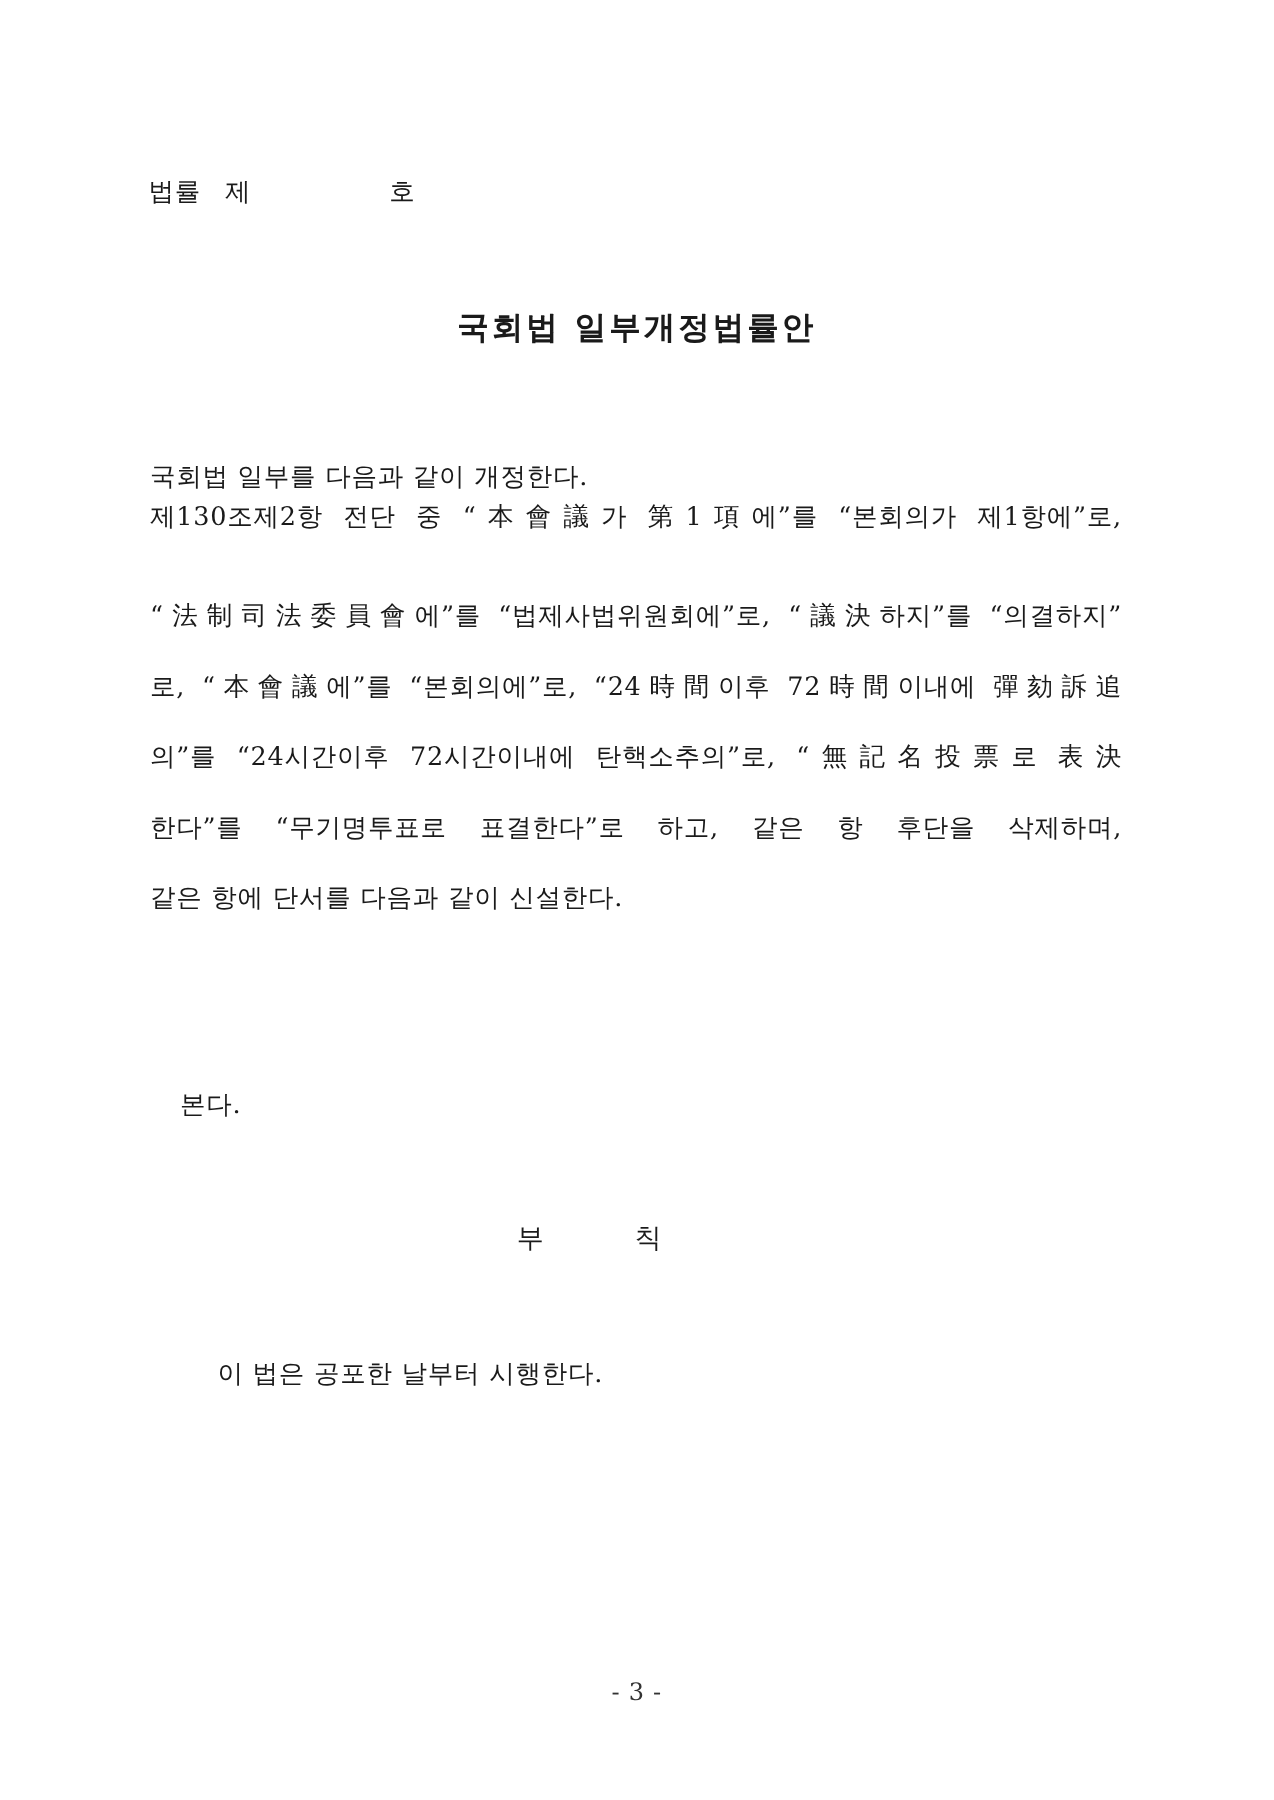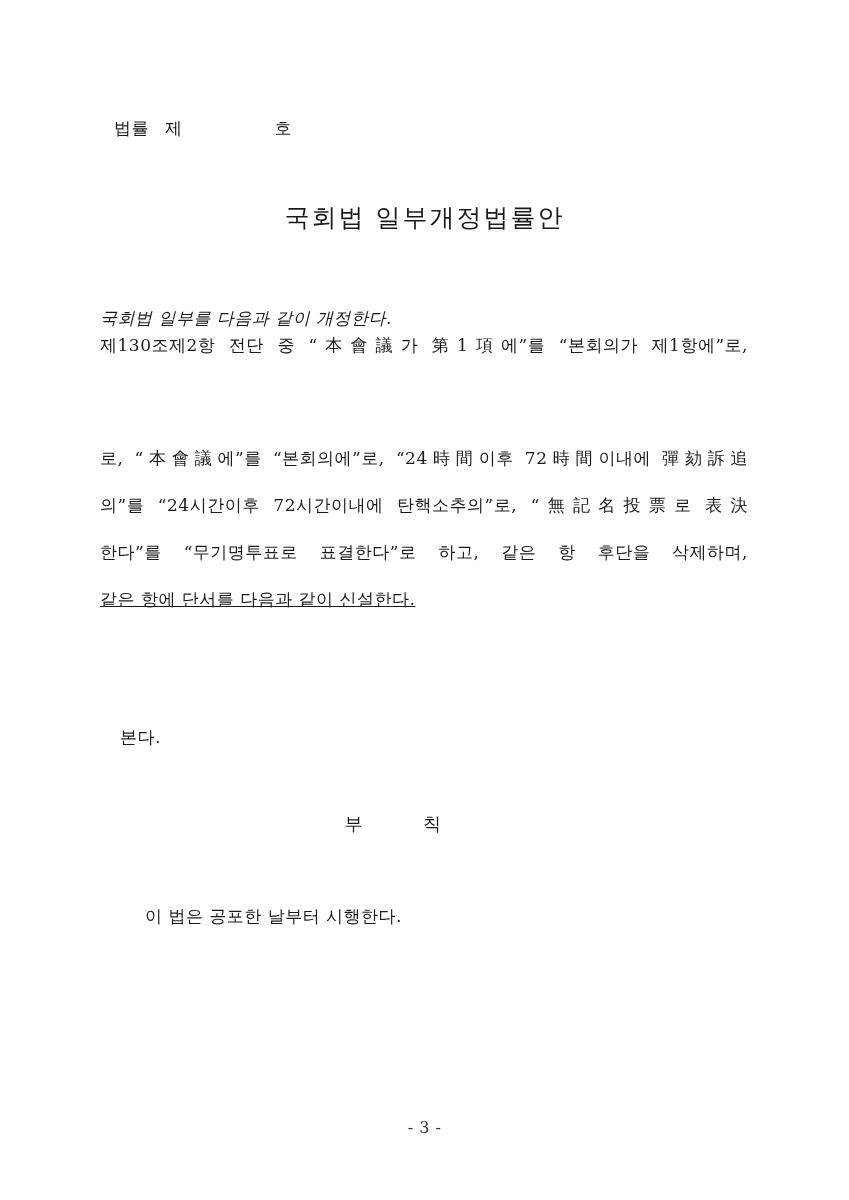"법률 제 호" .header-no { margin-left: 15px -> none }
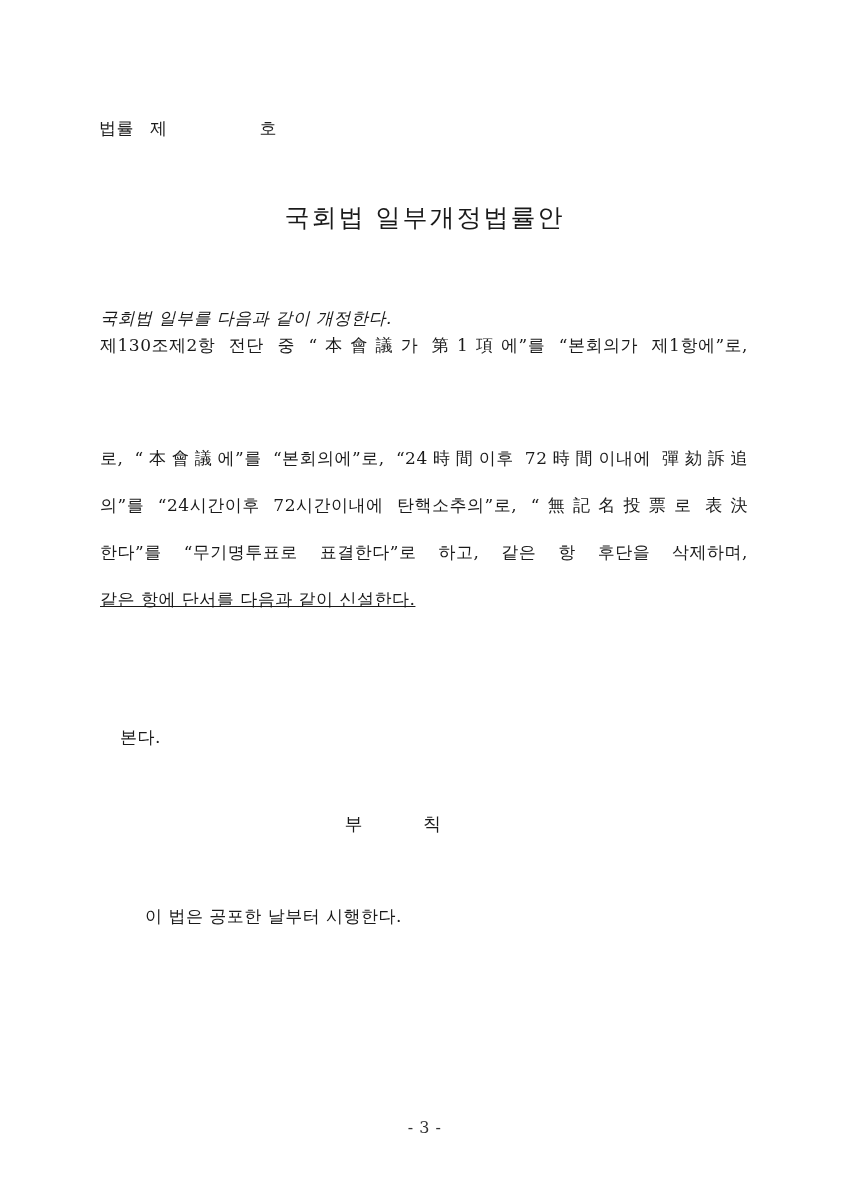"국회법 일부개정법률안" .title { font-size: 25px -> 21px; font-weight: normal -> bold }
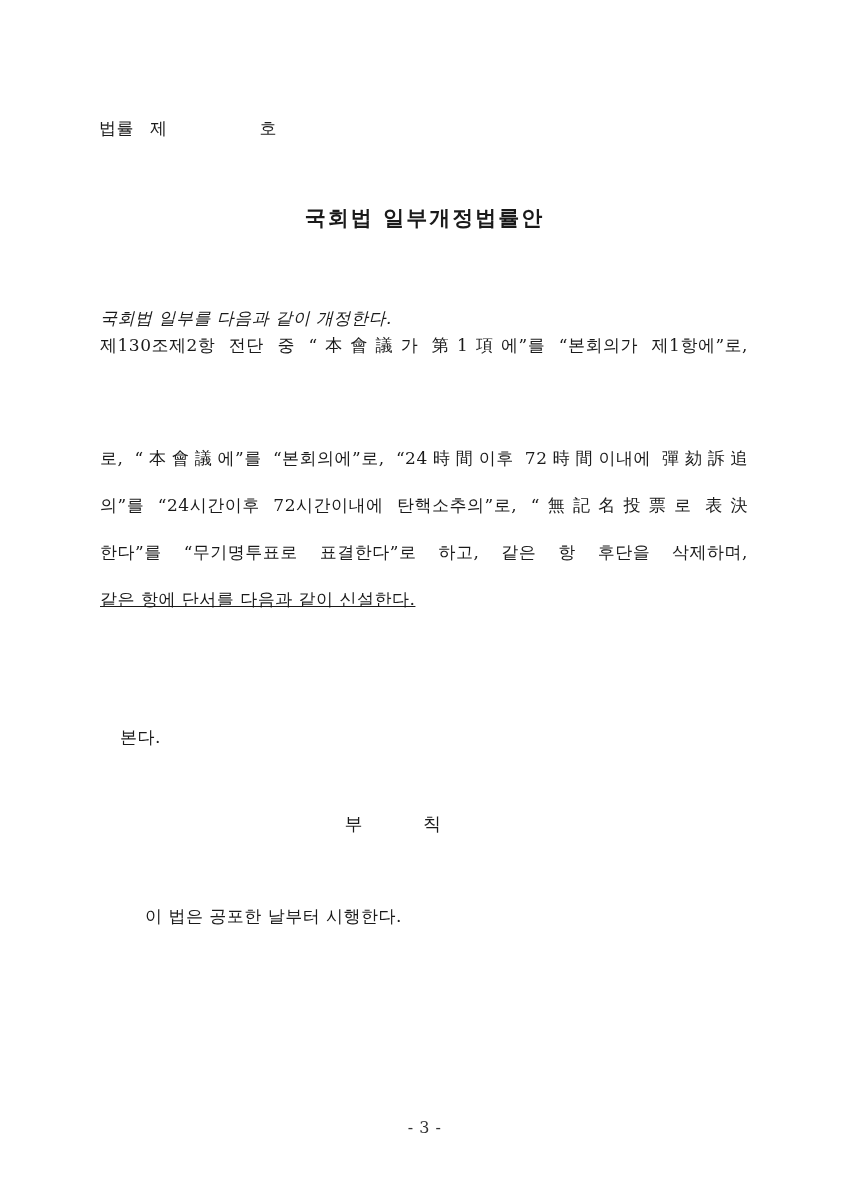"국회법 일부를 다음과 같이 개정한다." div.line { font-style: italic -> none }
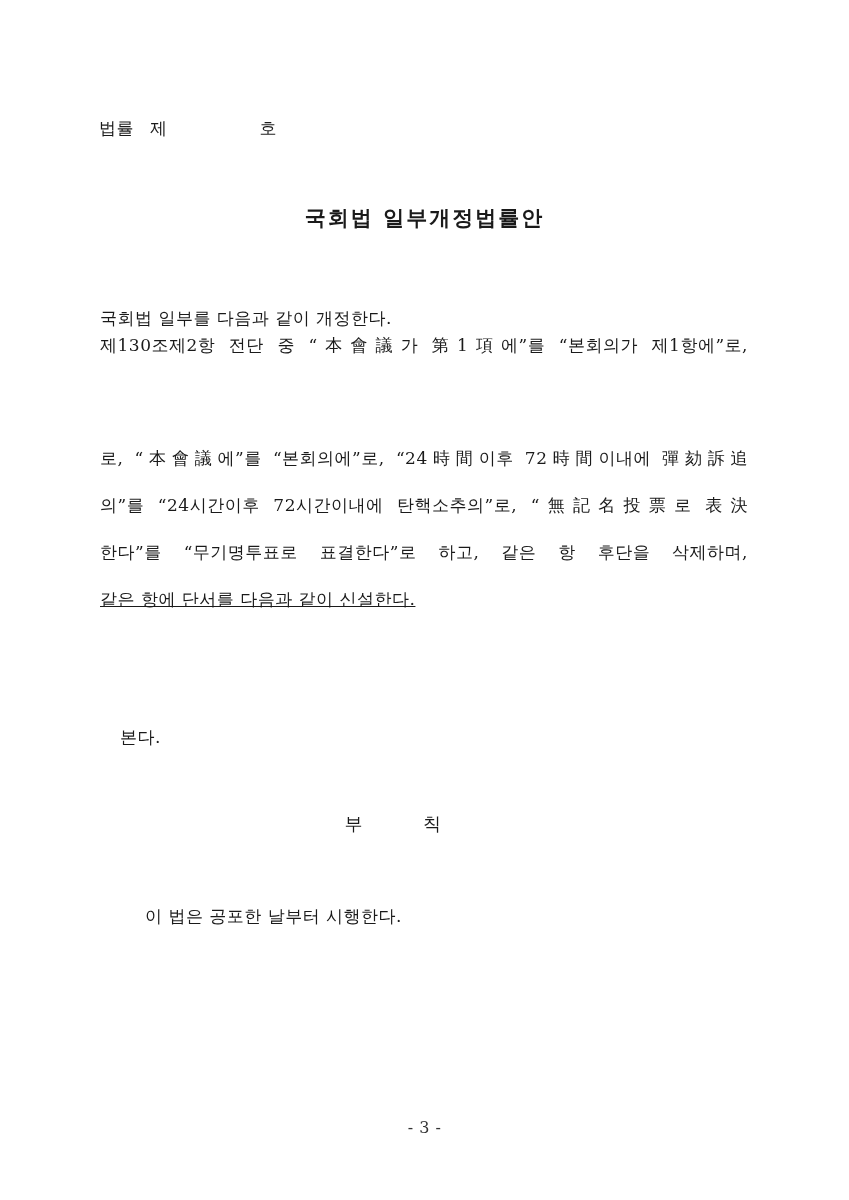"“法制司法委員會에”를 “법제사법위원회에”로, “議決하지”를 “의결하지”" div.line { html: none -> <div>“法制司法委員會에”를 “법제사법위원회에”로, “議決하지”를 “의결하지”</div> }
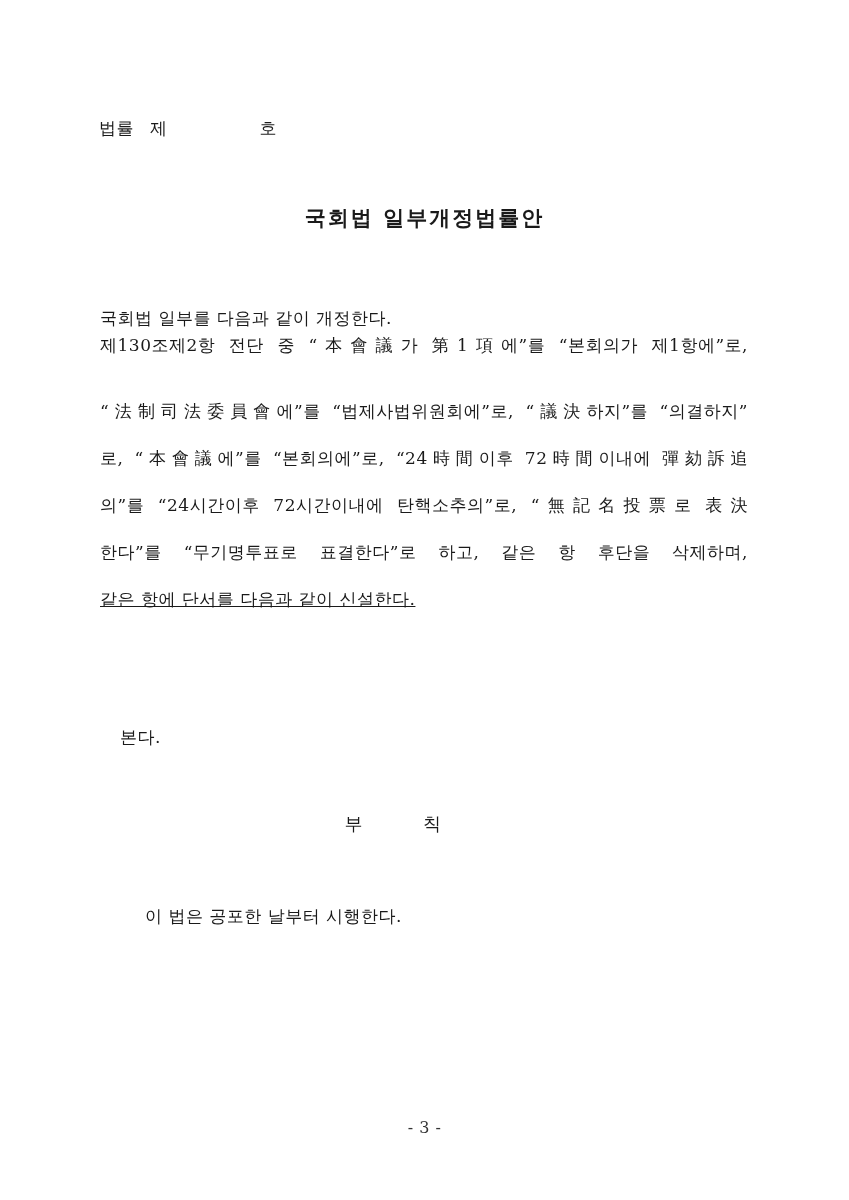"같은 항에 단서를 다음과 같이" div.line { text-decoration: underline -> none }
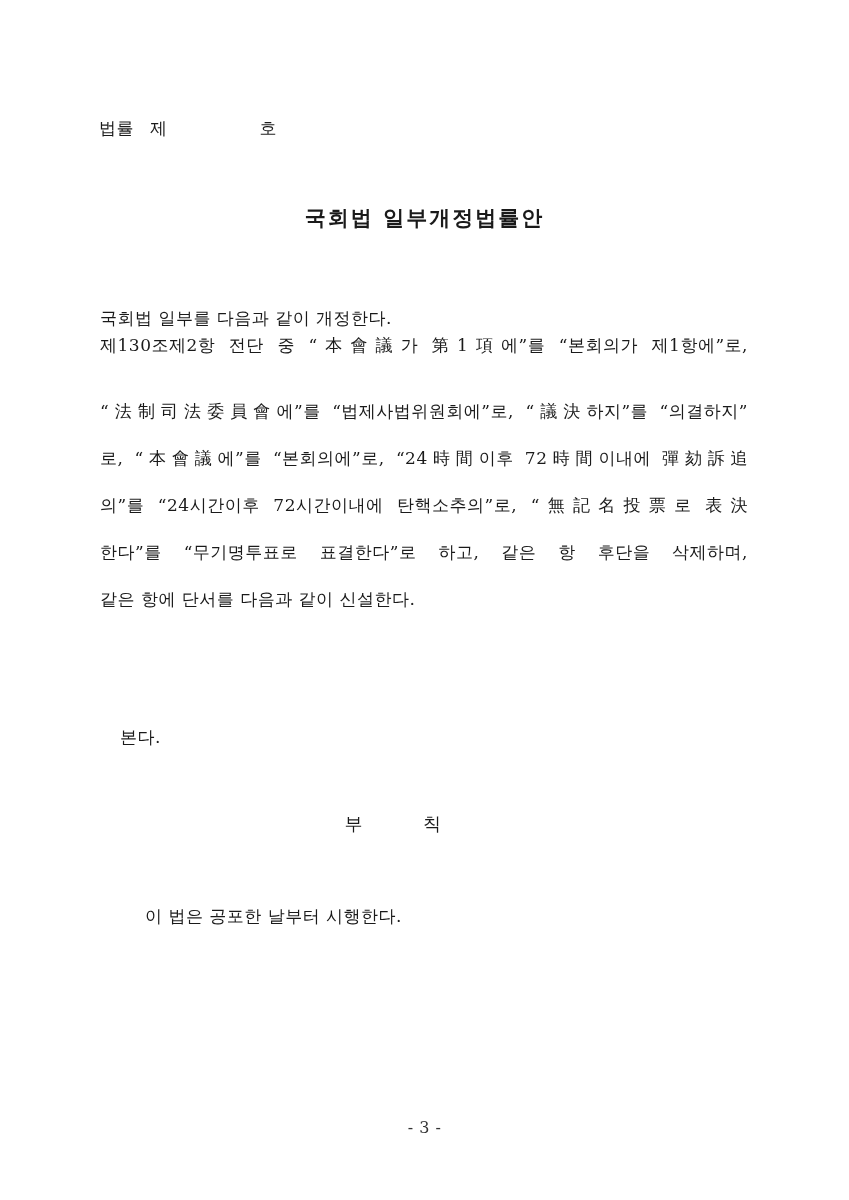"부 칙" .addenda { font-family: Liberation Mono, monospace -> Liberation Serif, serif }
